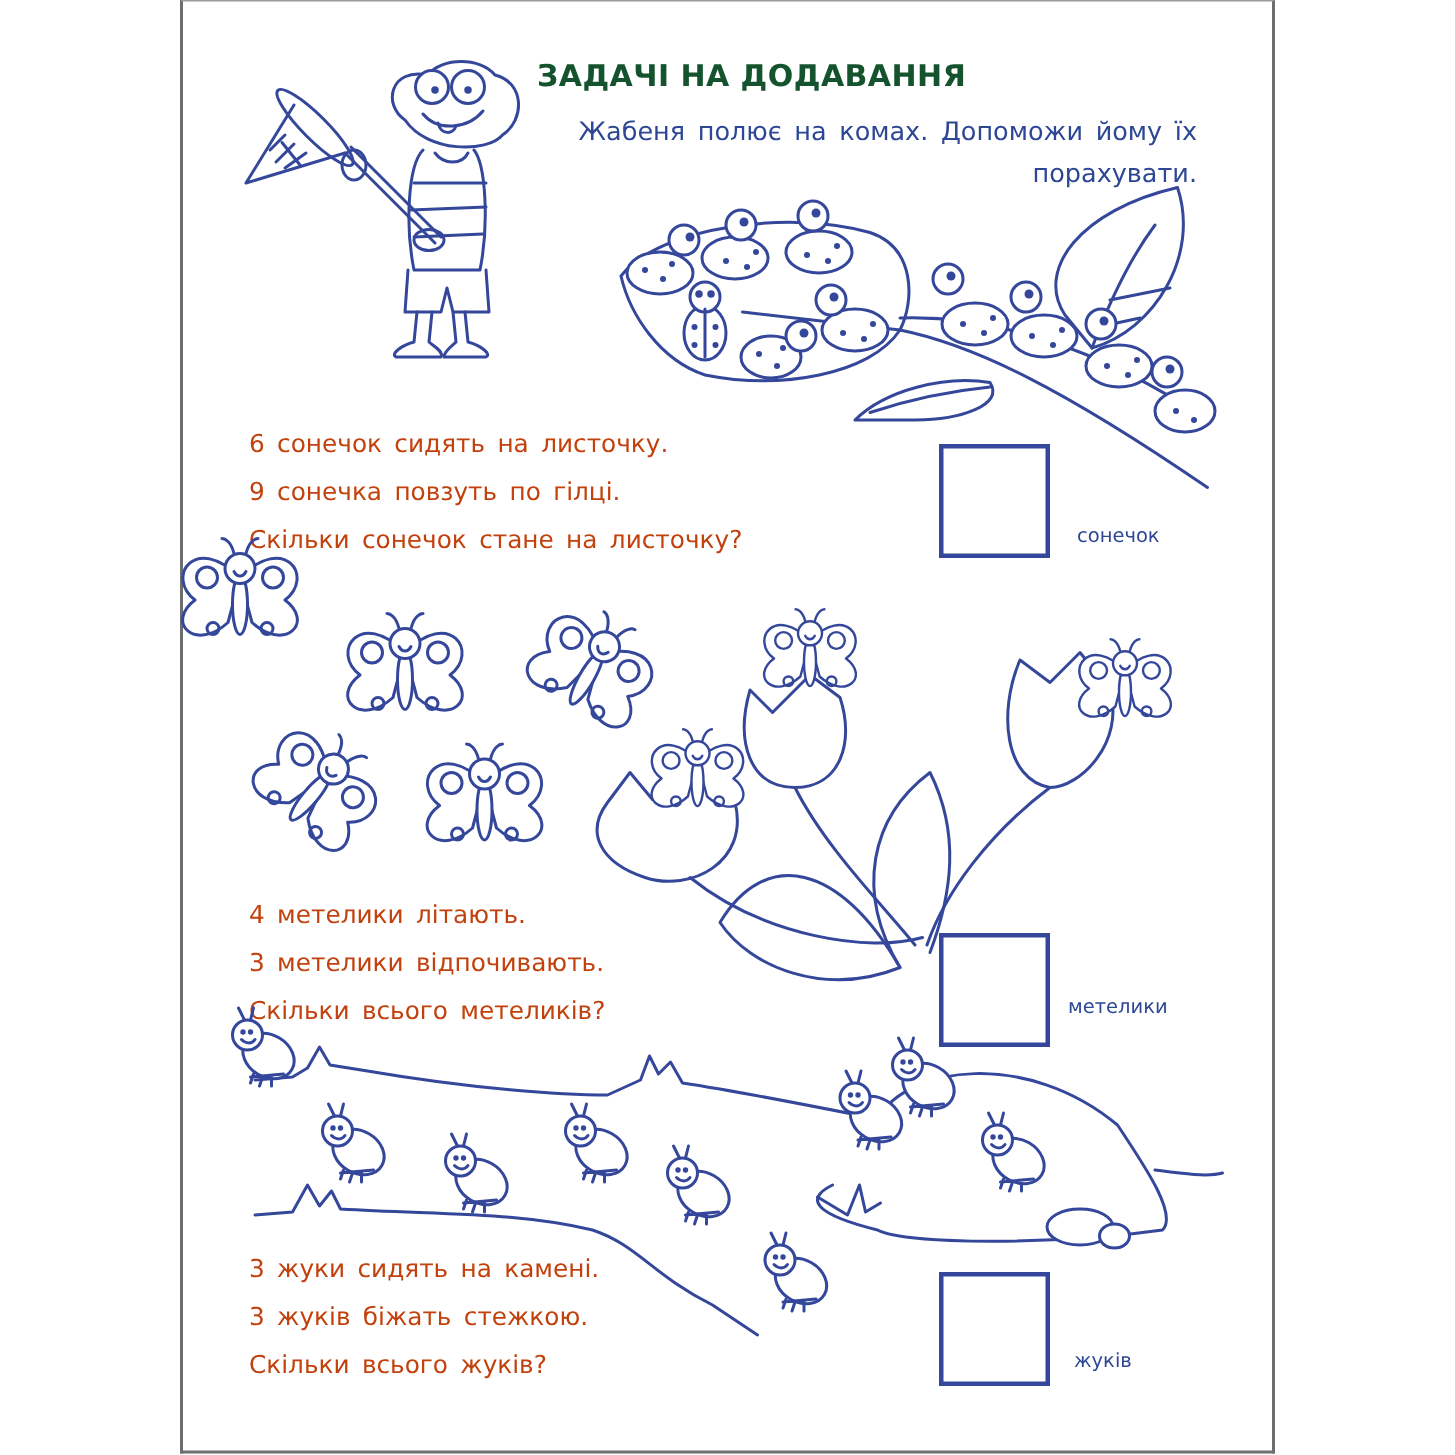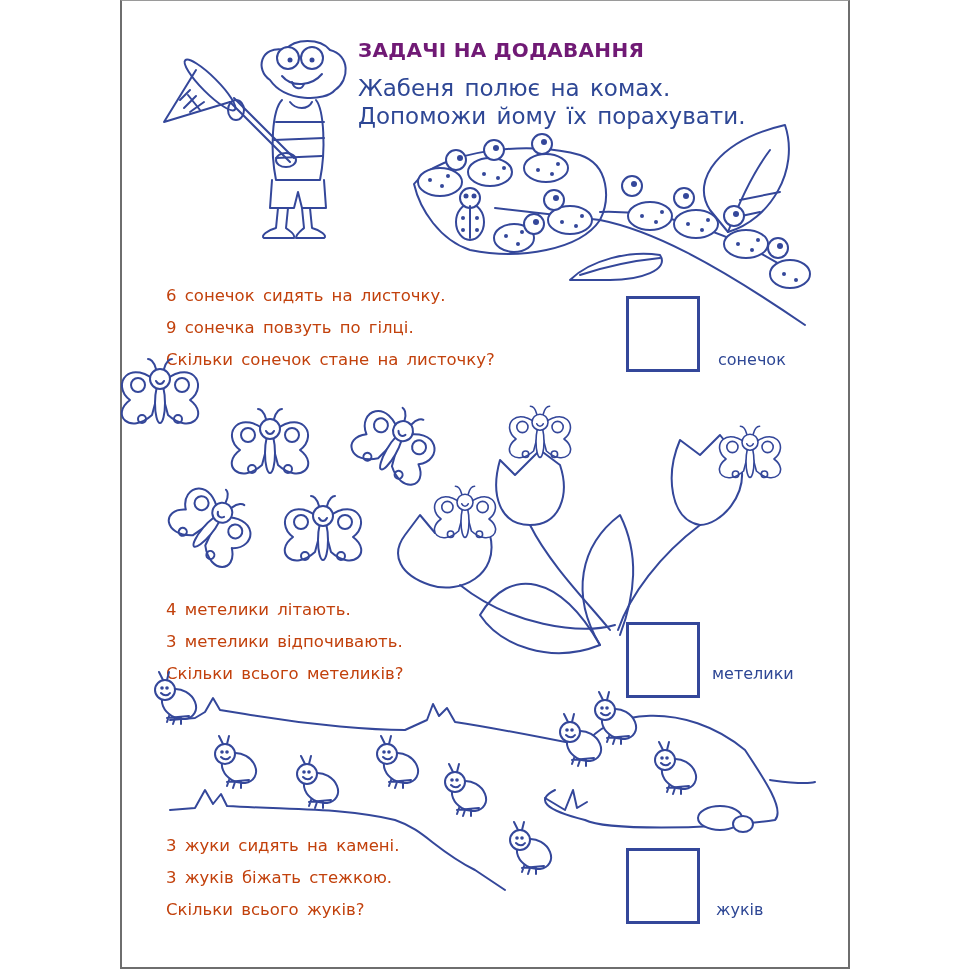"ЗАДАЧІ НА ДОДАВАННЯ" .title { color: #701a75 -> #14532d }
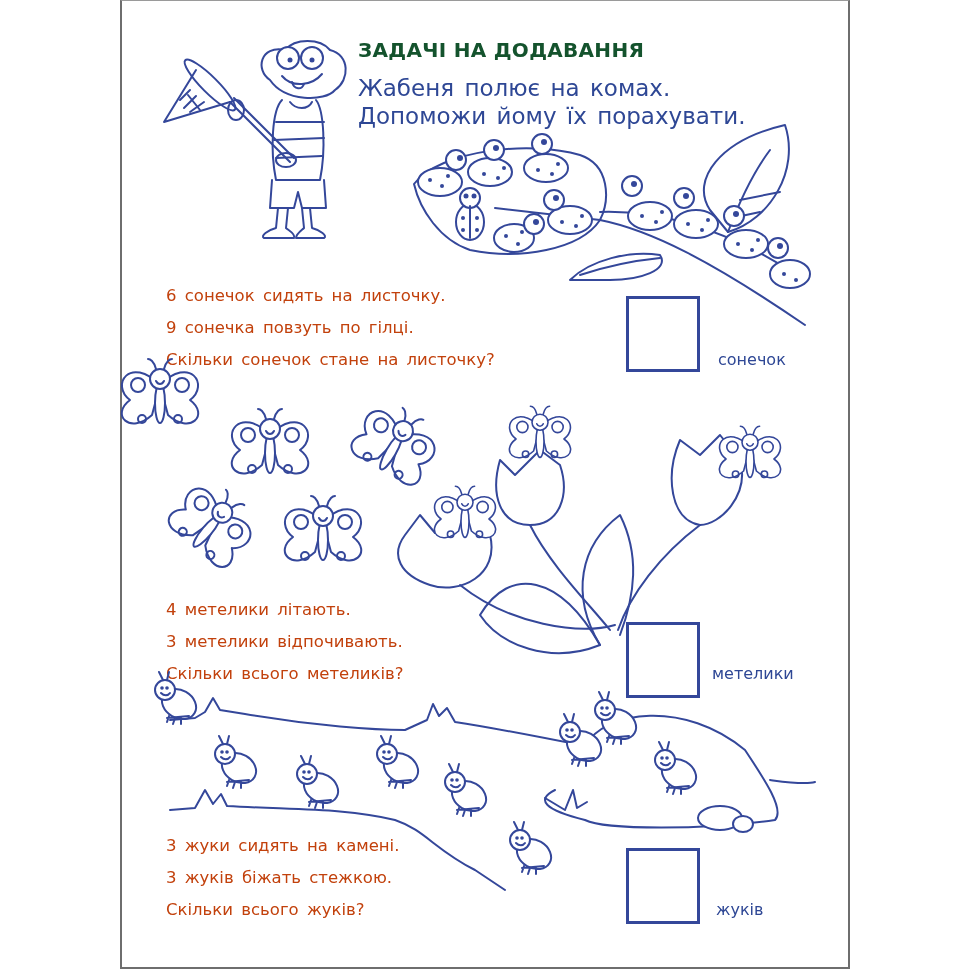"Жабеня полює на комах. Допоможи" .intro { font-size: 23px -> 17px; text-align: none -> right }
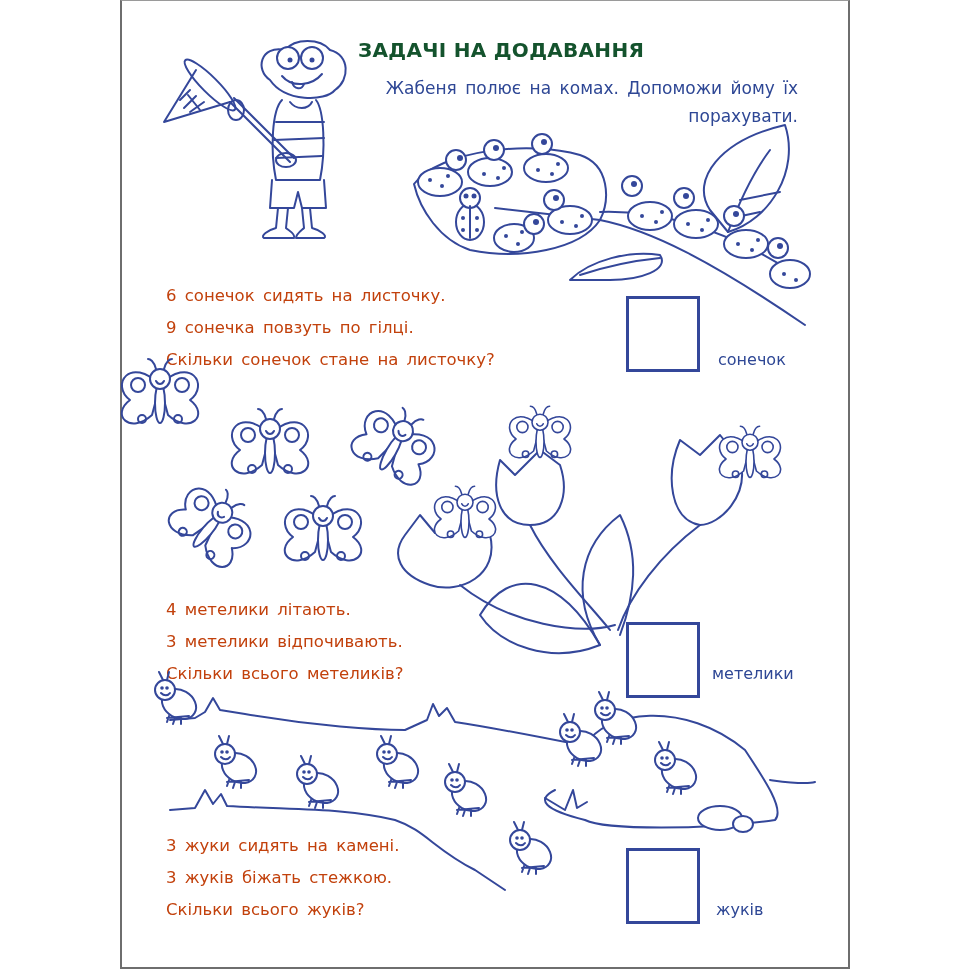"сонечок" .unit { font-size: 16px -> 13px }
